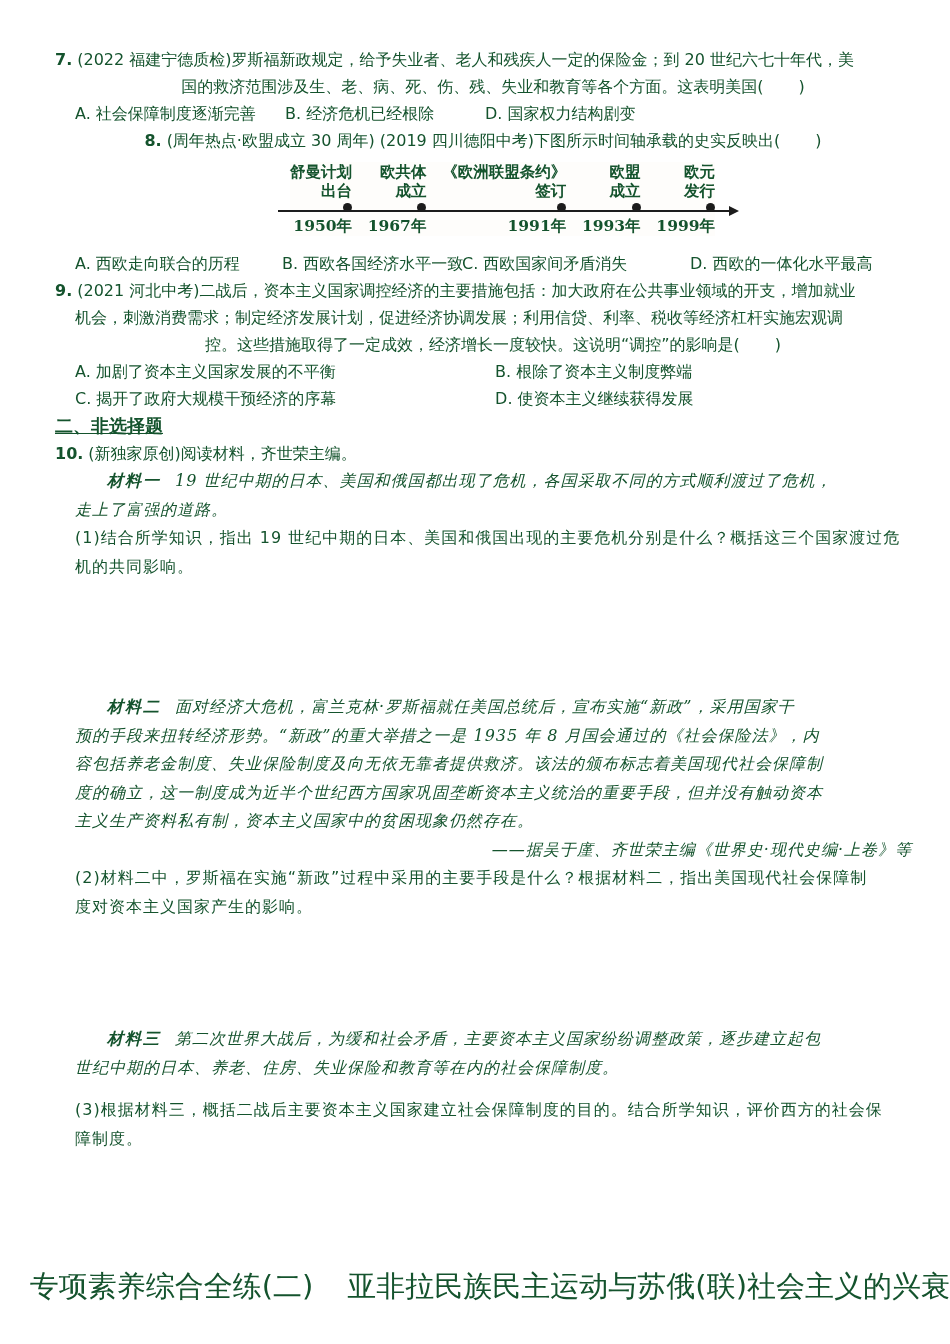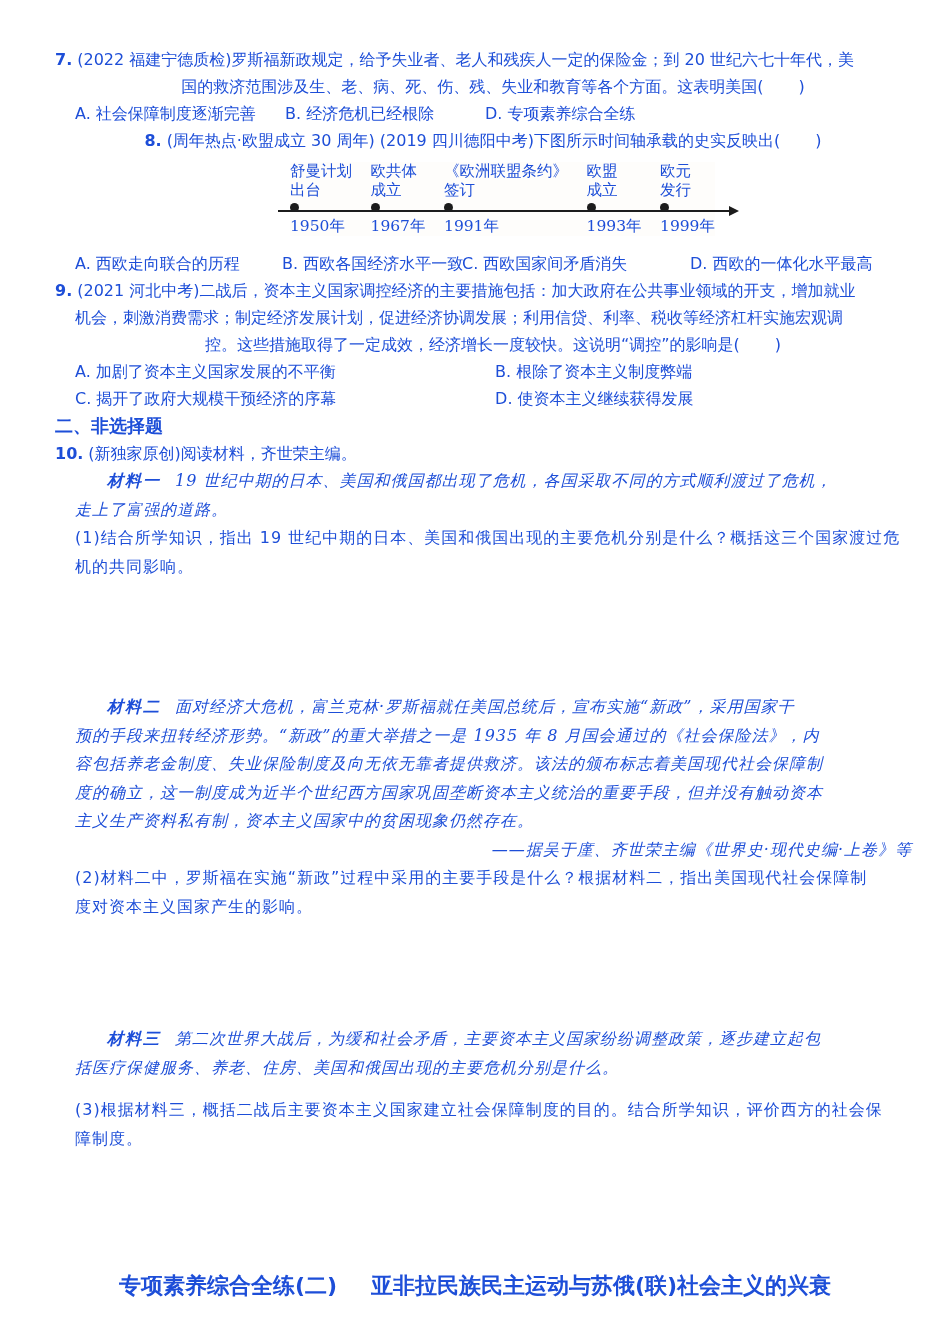"7. (2022" .page { color: #1d4ed8 -> #14532d }
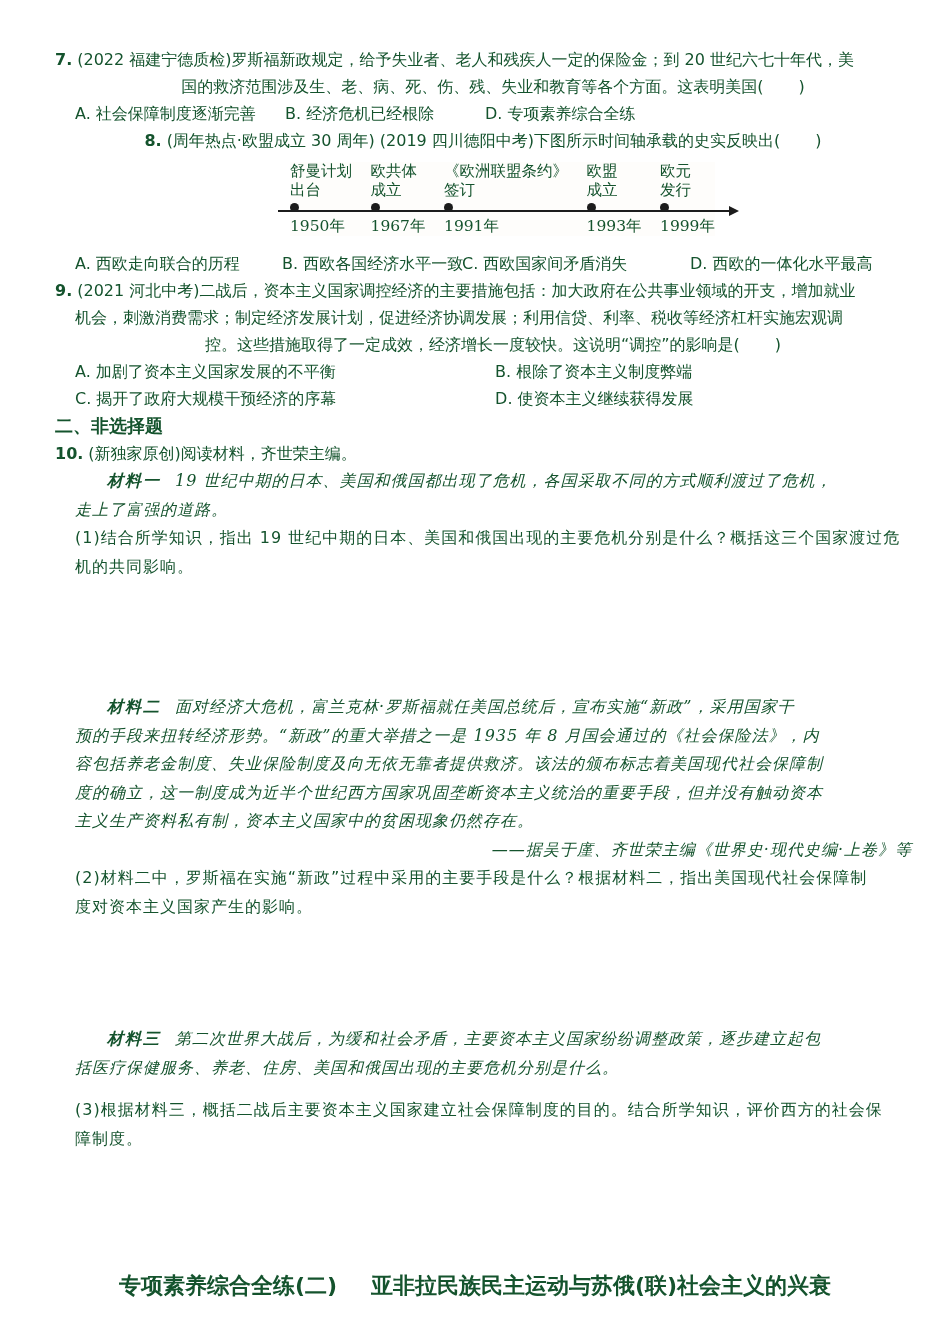"D. 专项素养综合全练" span.opt { text: 专项素养综合全练 -> 国家权力结构剧变 }
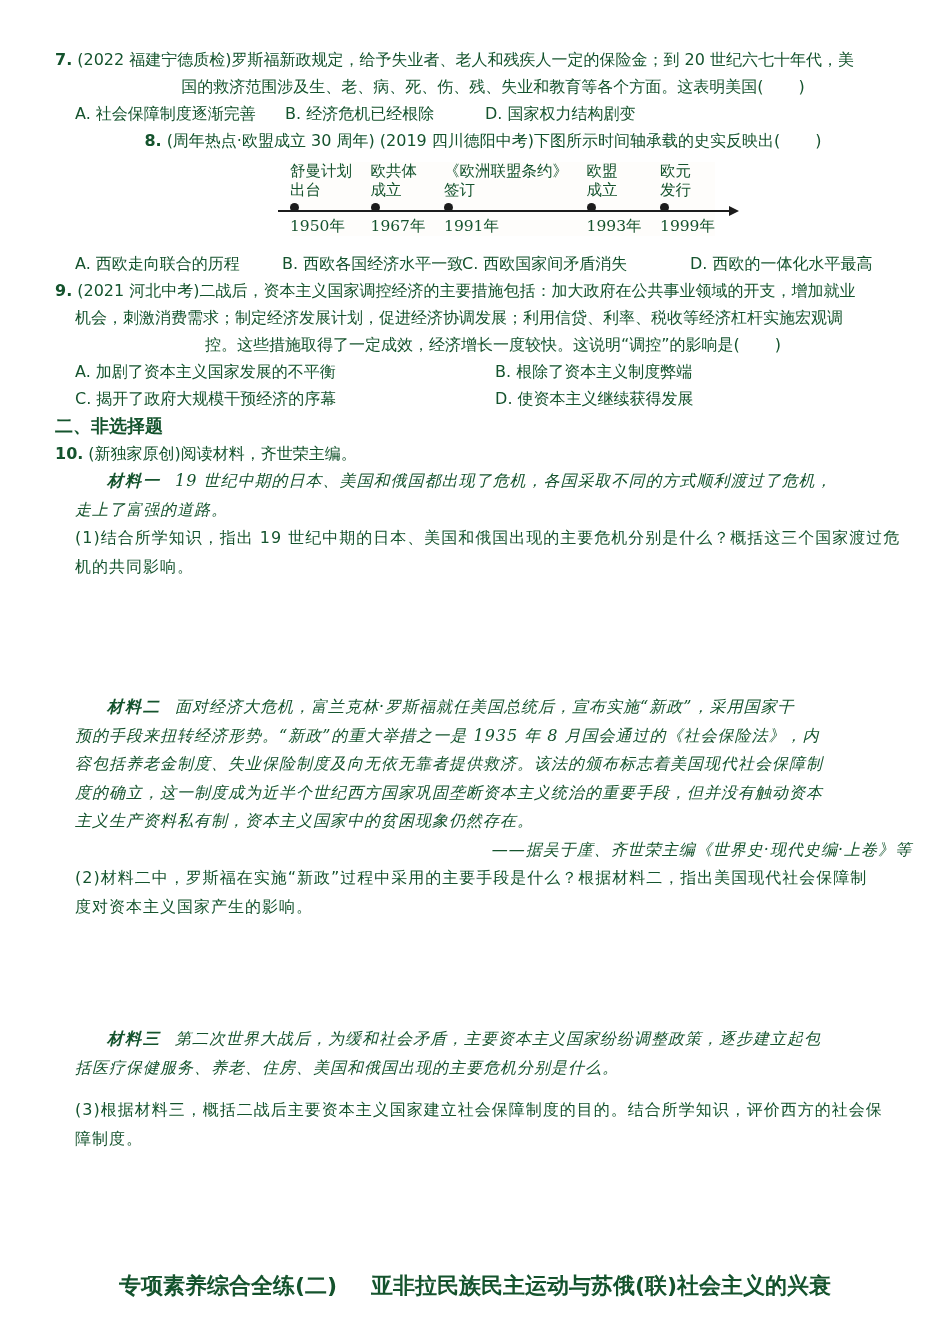"舒曼计划" .tl-col { align-items: flex-start -> flex-end; font-weight: none -> bold }
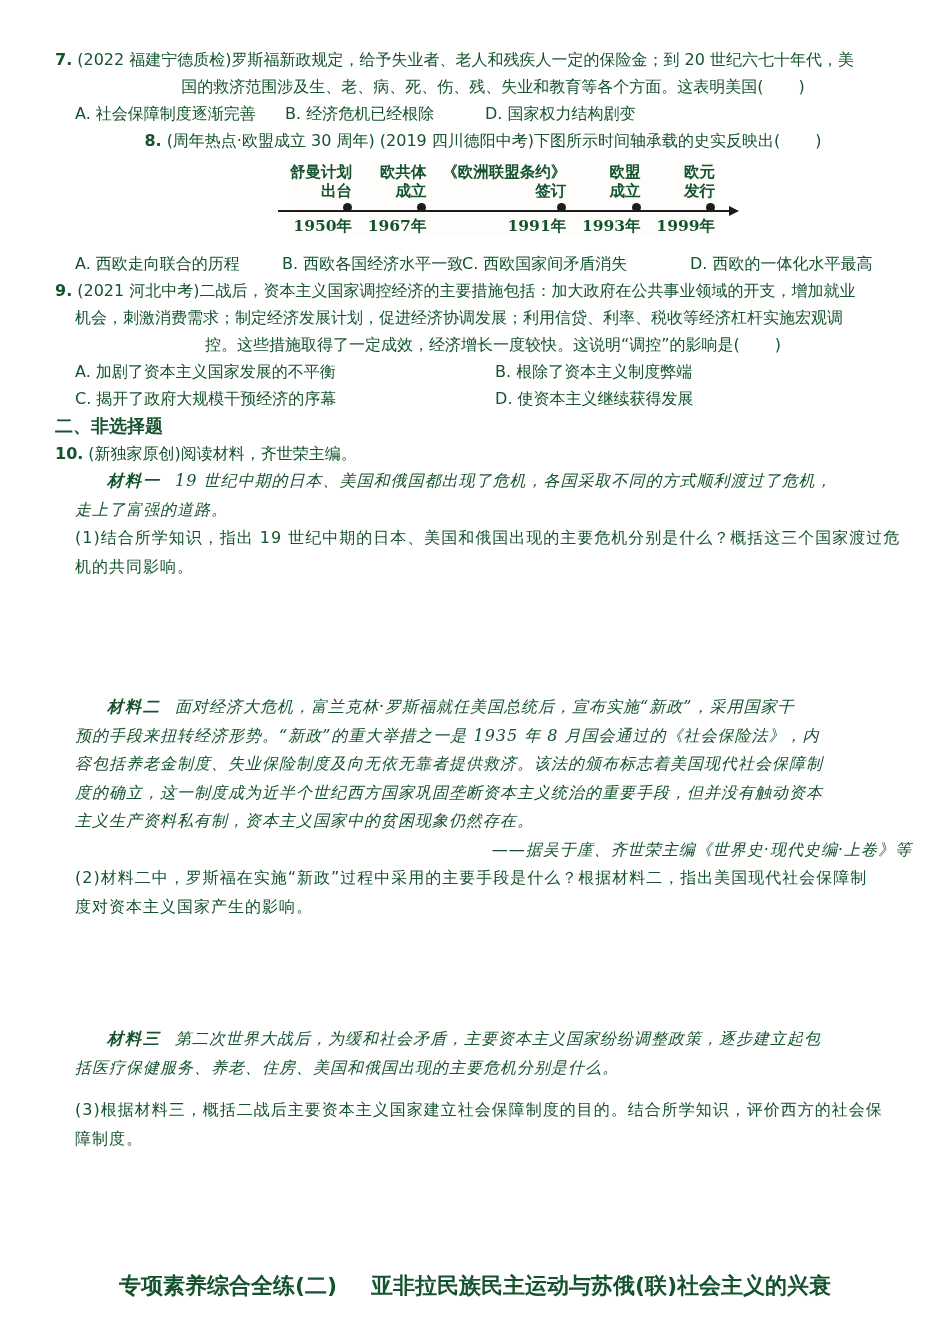"二、非选择题" .section-heading { text-decoration: none -> underline }
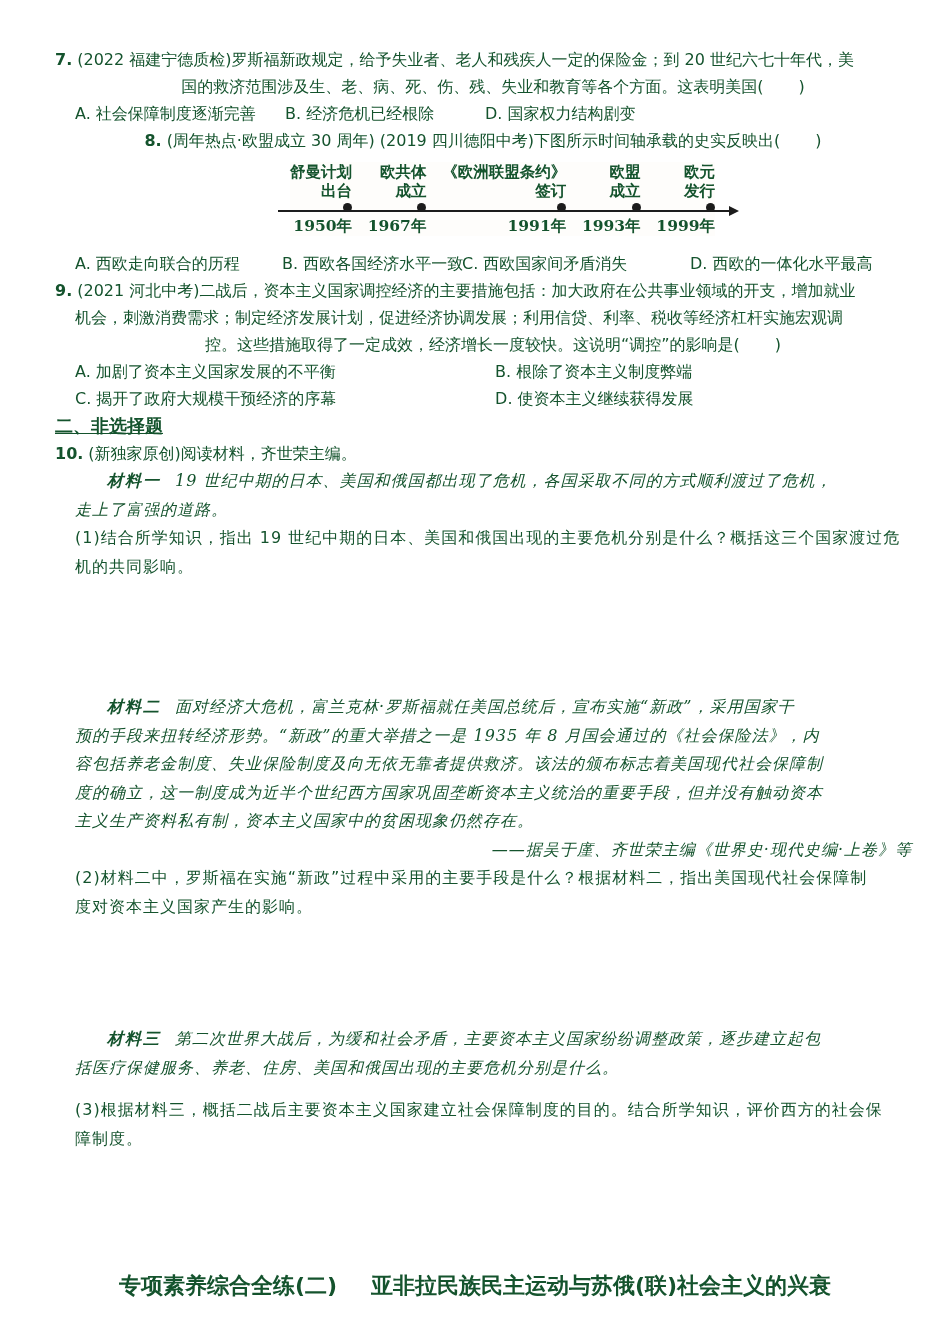"括医疗保健服务、养老、住房、美国和俄国出现的主要危机分别是什么。" div.line { text: 括医疗保健服务、养老、住房、美国和俄国出现的主要危机分别是什么 -> 世纪中期的日本、养老、住房、失业保险和教育等在内的社会保障制度 }
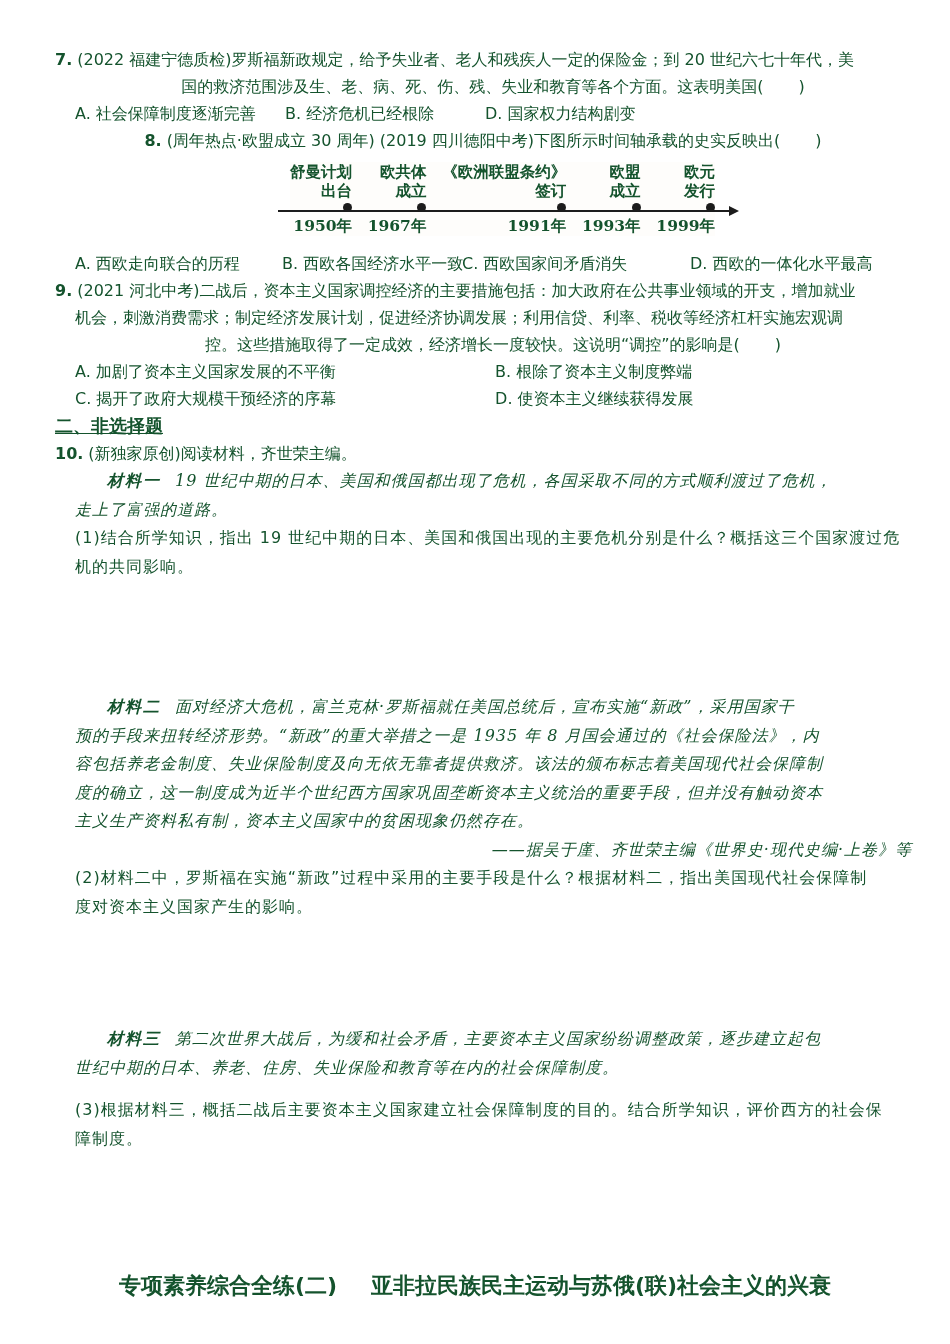"专项素养综合全练(二) 亚非拉民族民主运动与苏俄(联)社会主义的兴衰" .footer-title { font-size: 22px -> 29px; font-weight: bold -> normal; text-align: center -> right }
